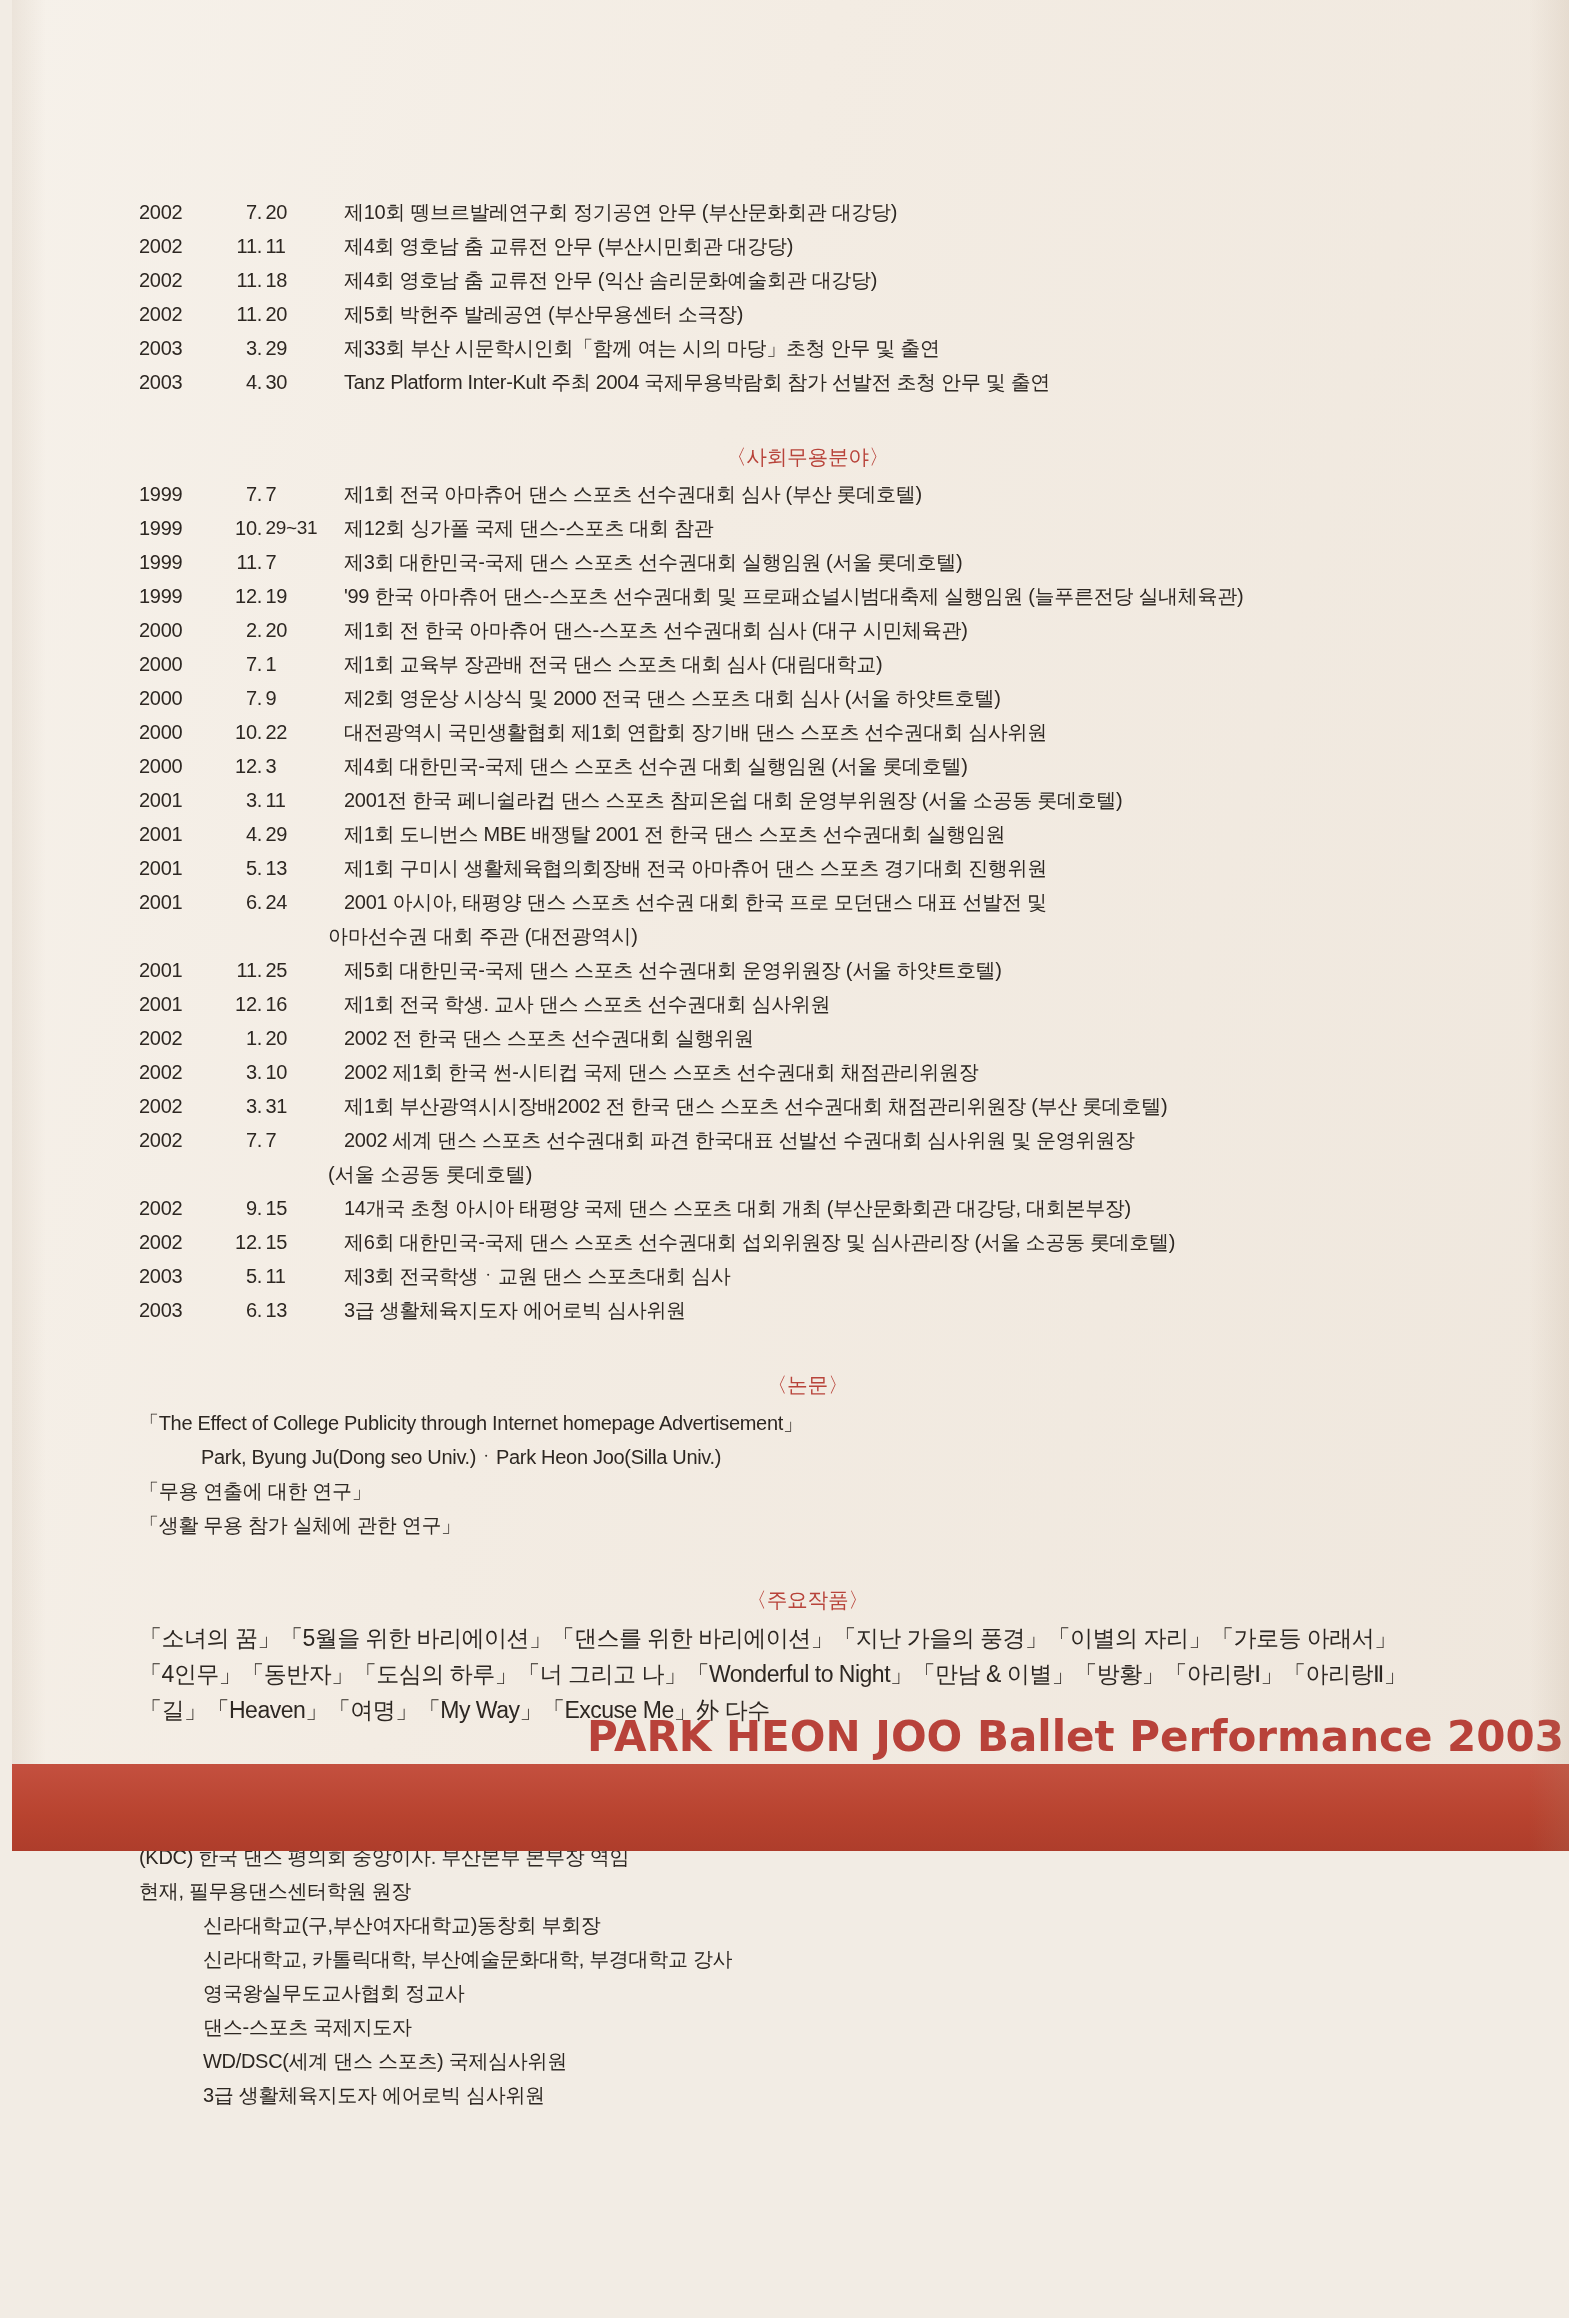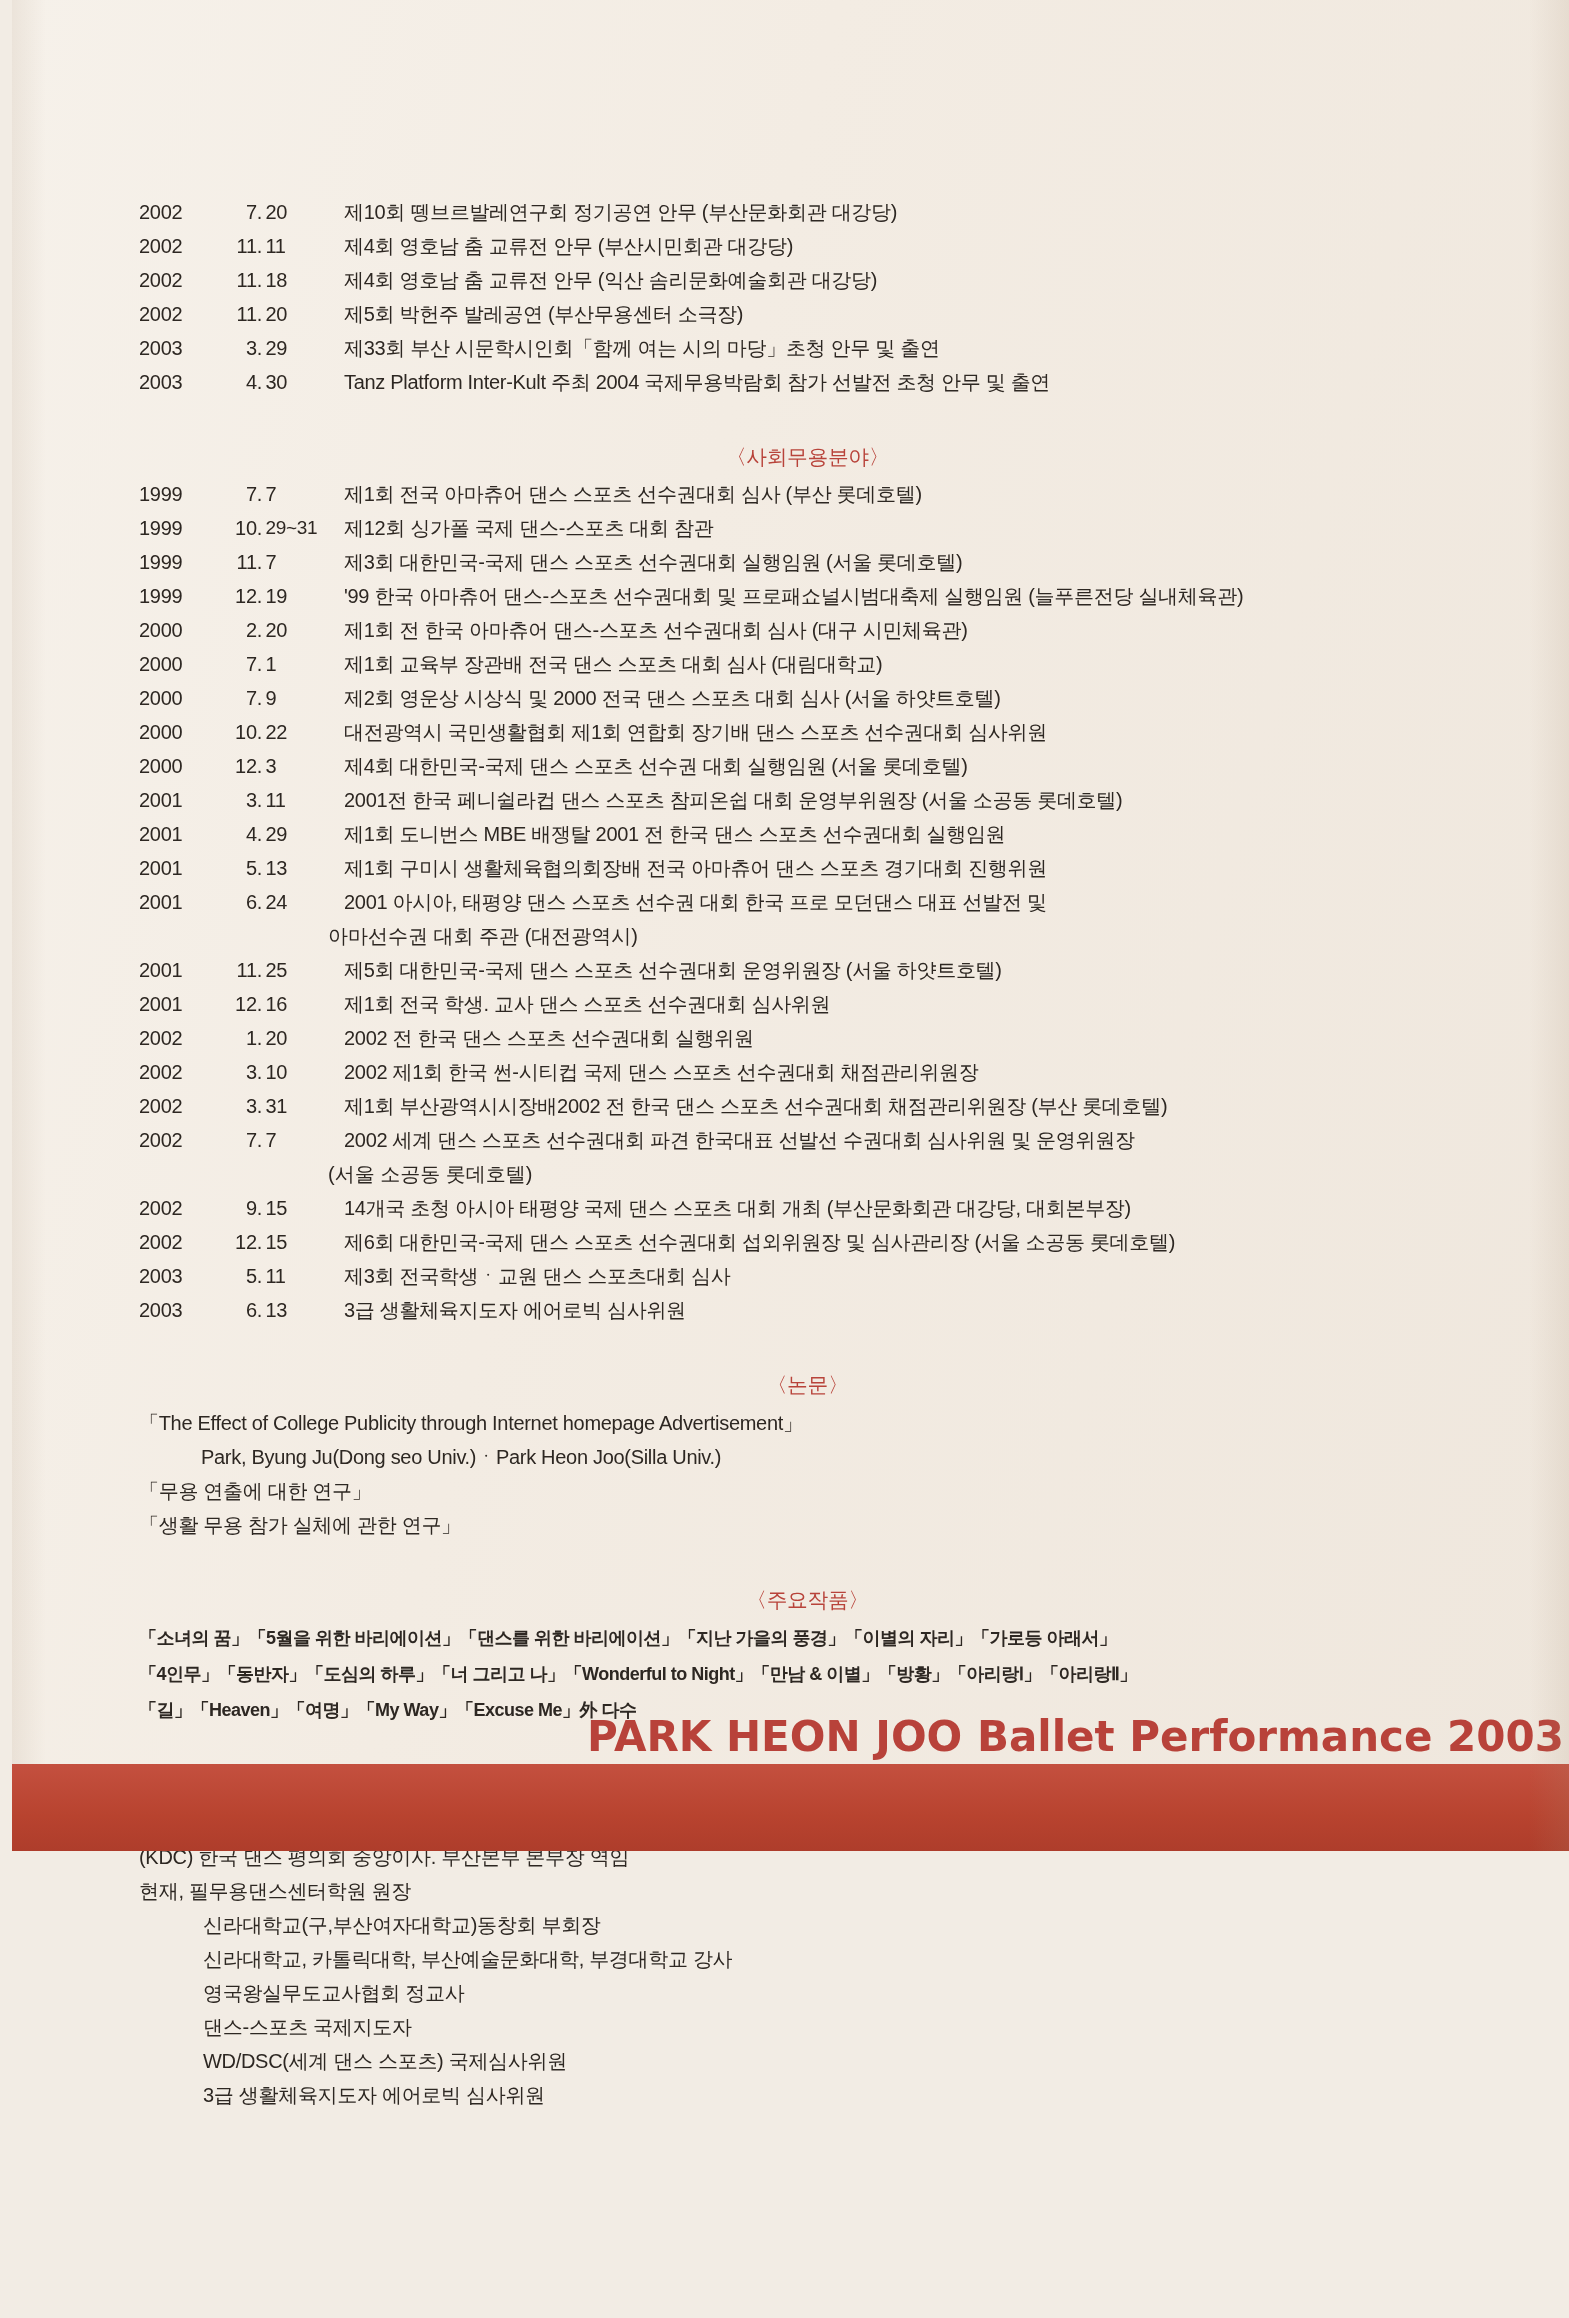"「소녀의 꿈」「5월을 위한 바리에이션」「댄스를 위한" .works-line { font-size: 18px -> 23px; font-weight: bold -> none }
